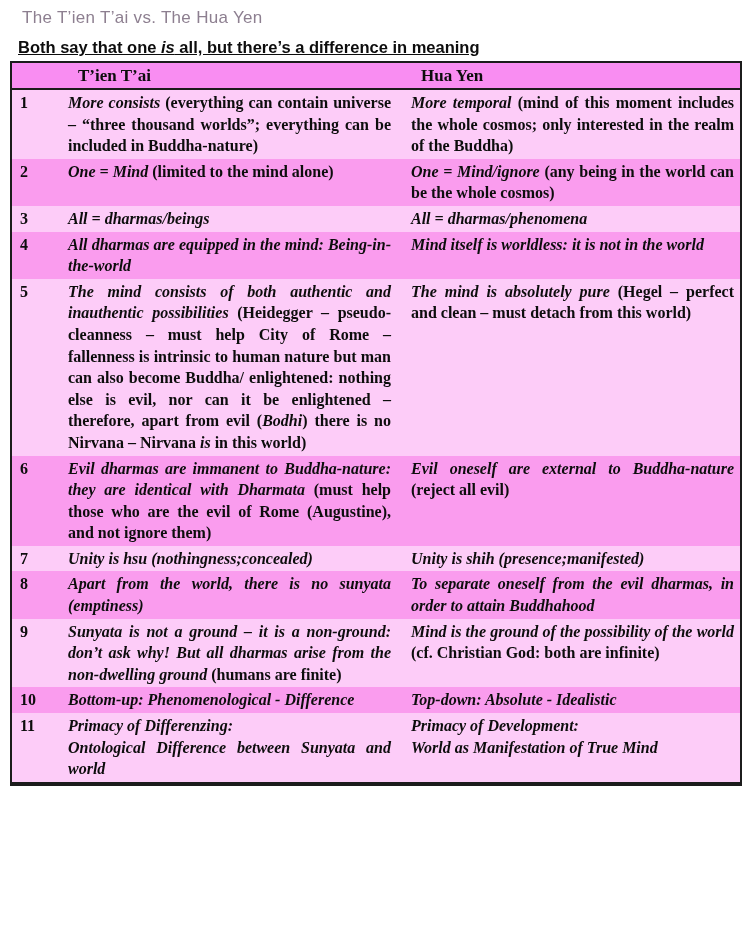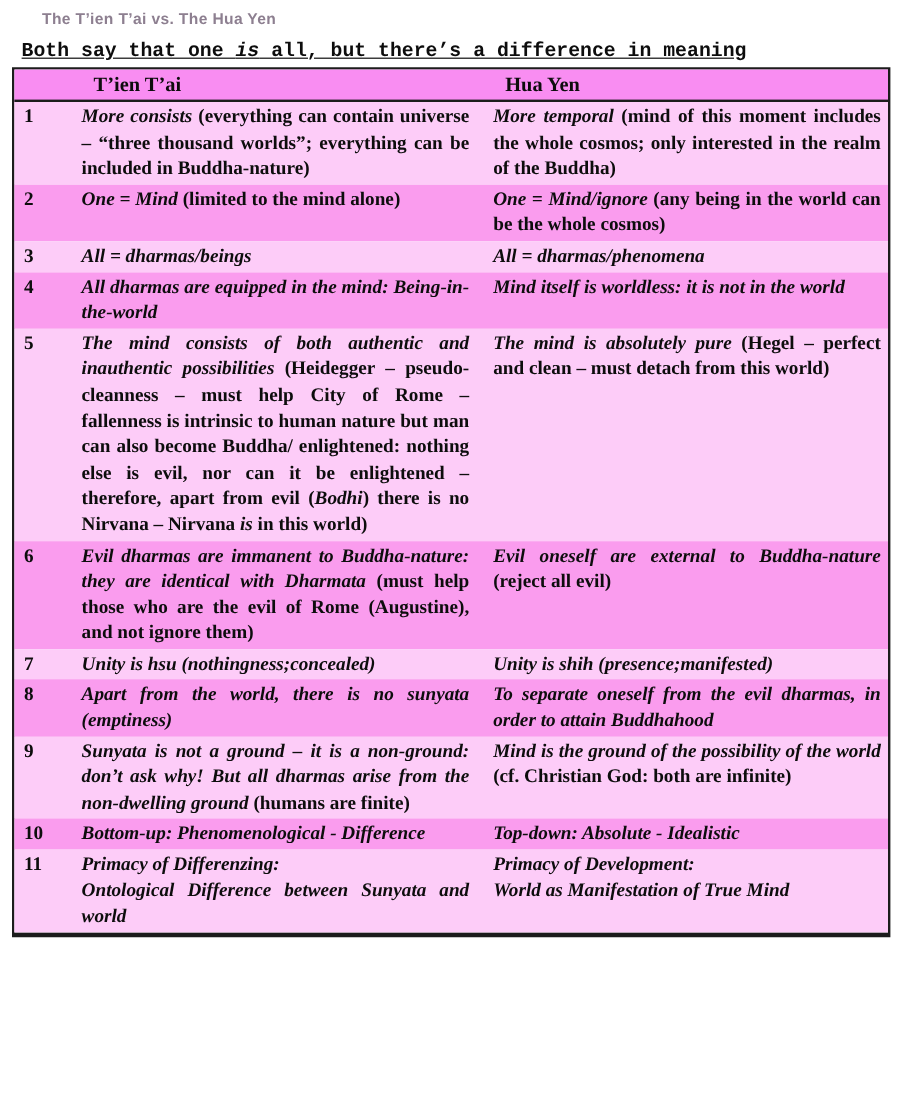"The T’ien T’ai vs. The" .page-title { font-size: 13px -> 17px; font-weight: bold -> normal; margin: 2px 0 10px 35px -> 2px 0 10px 22px }
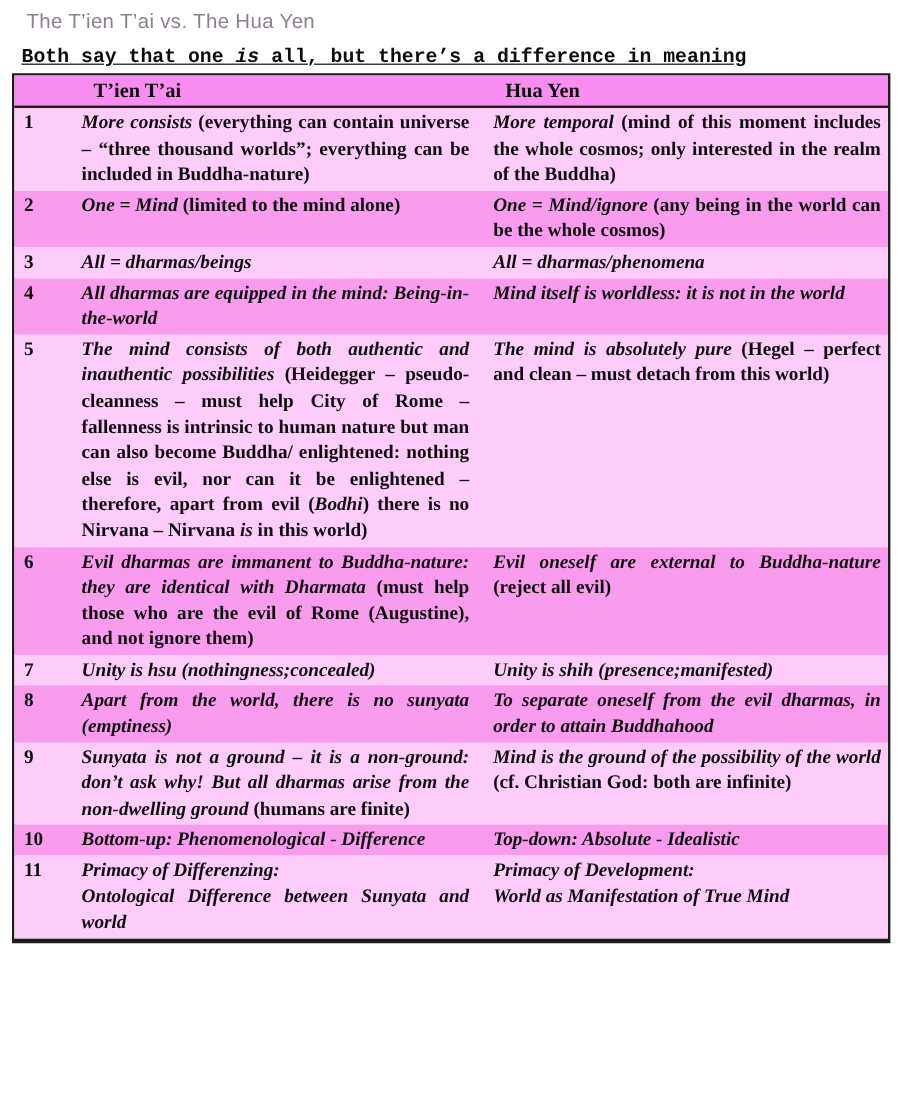"Both say that one is" .page-subtitle { font-family: Liberation Mono, monospace -> Liberation Sans, sans-serif }
